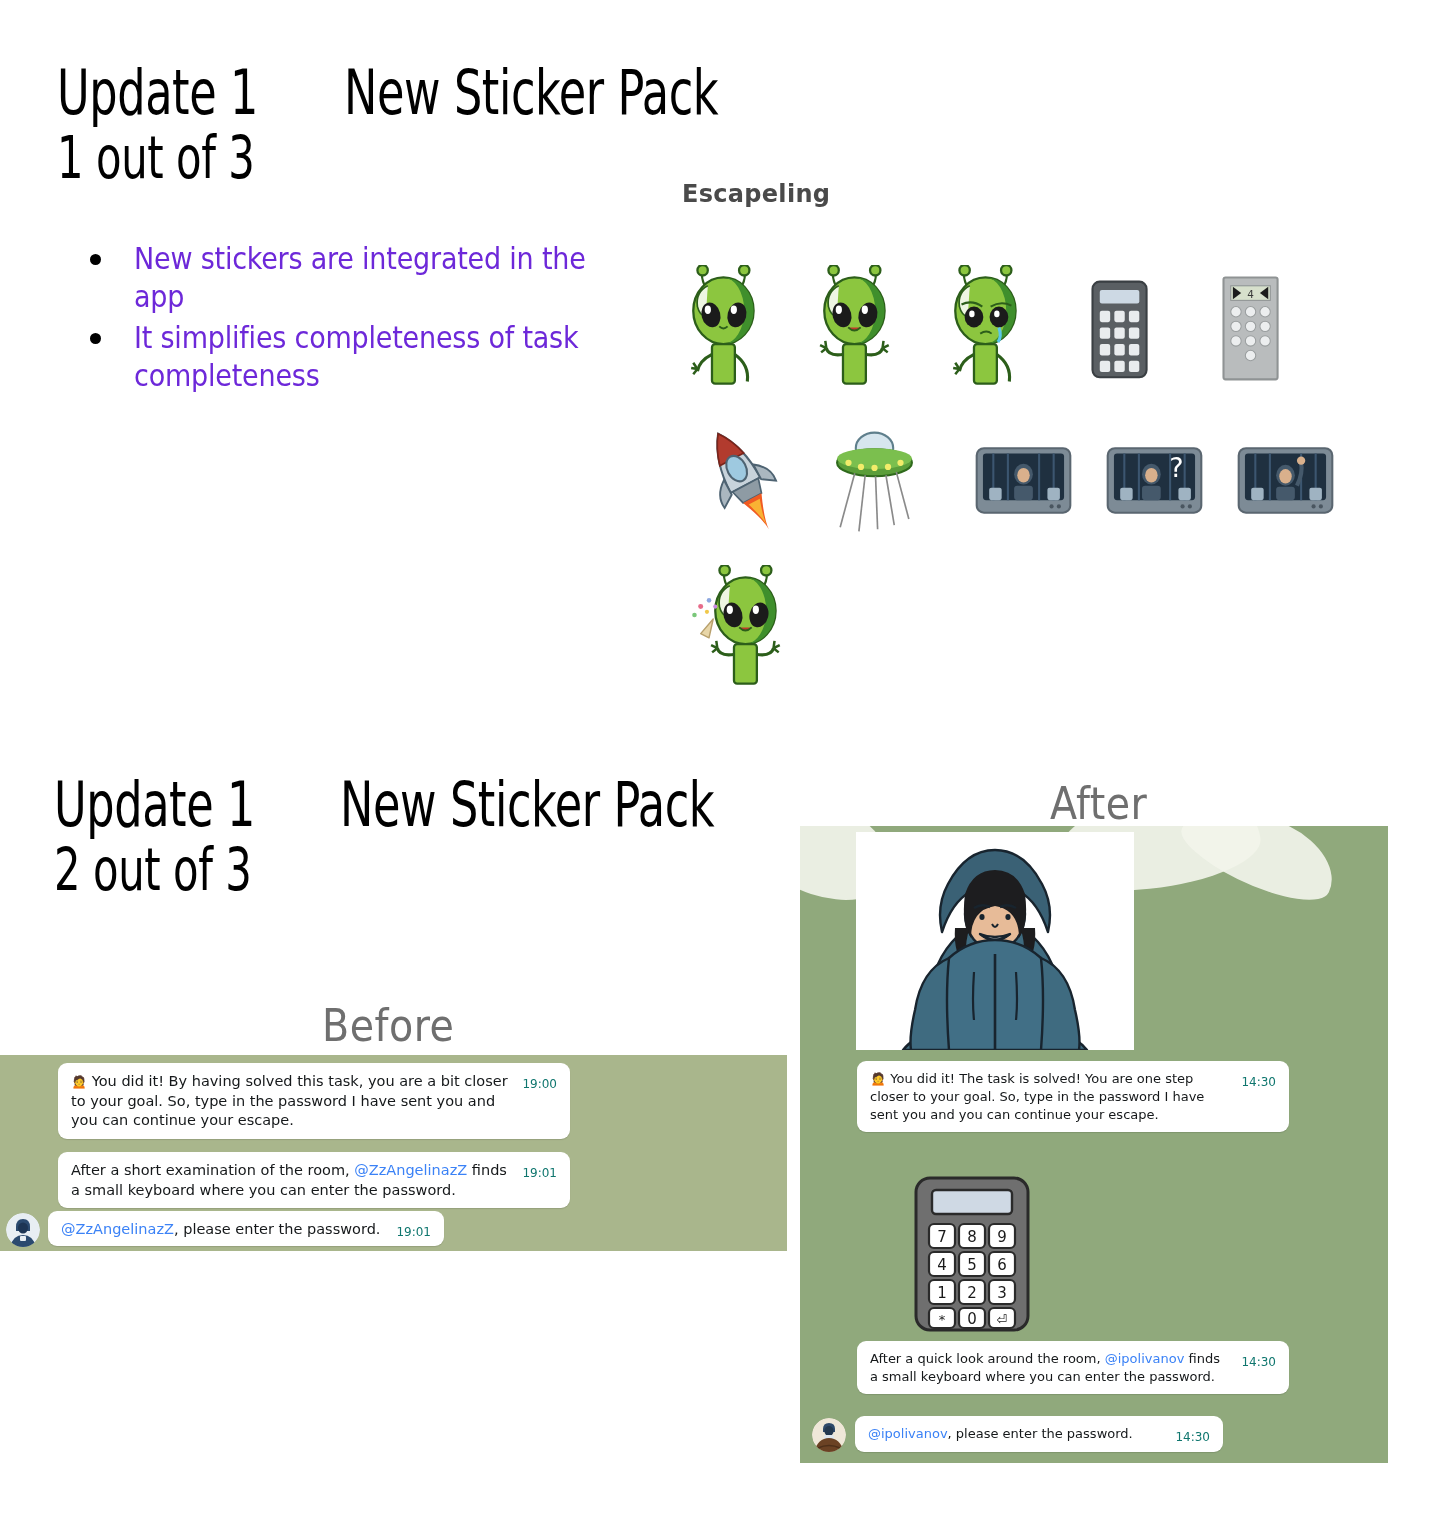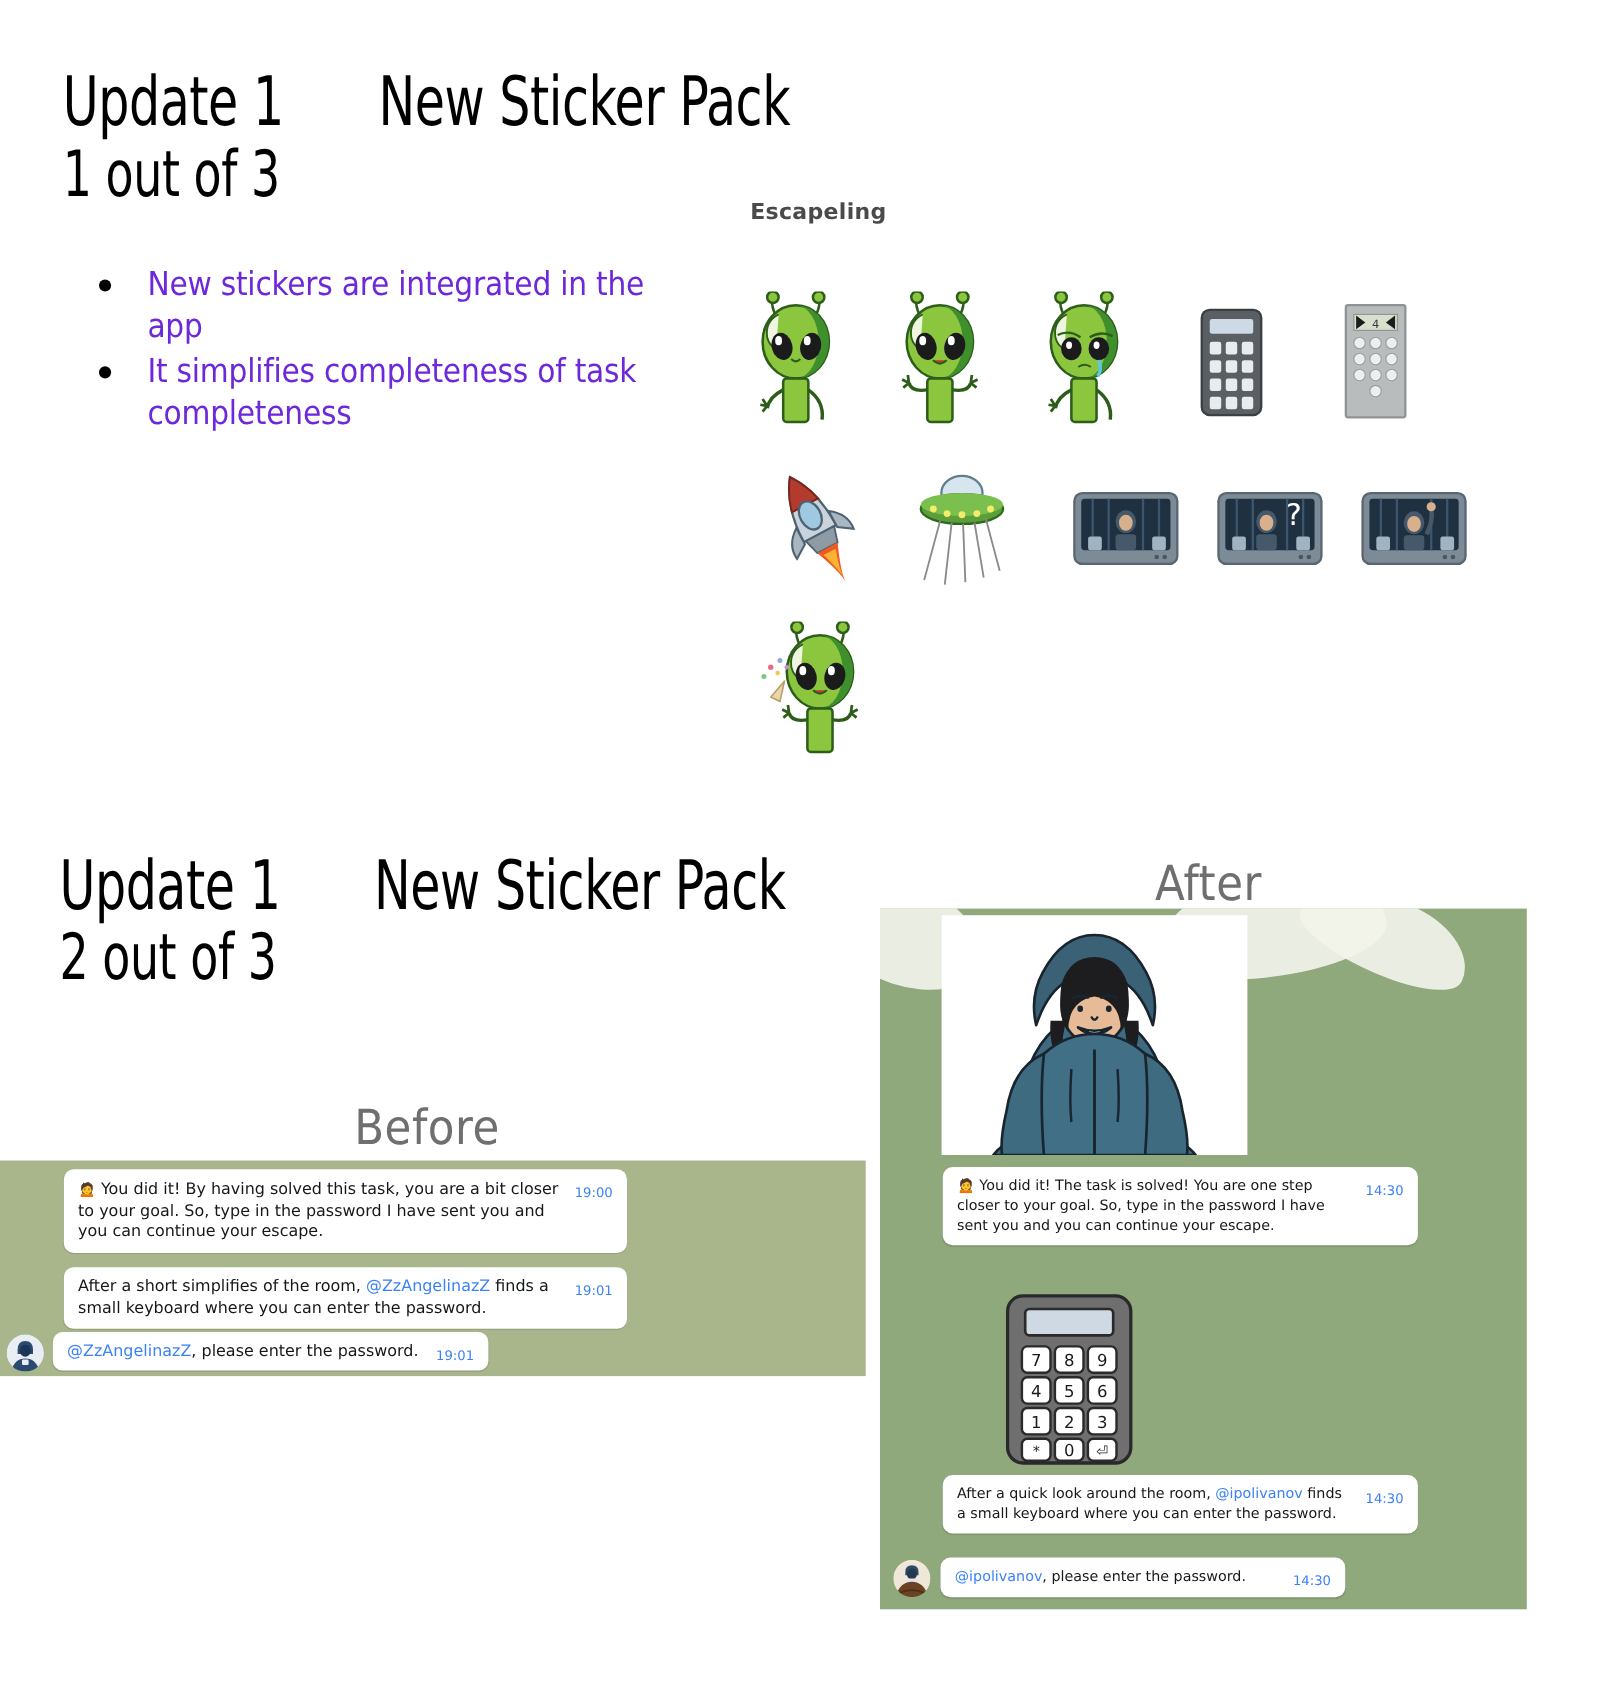"Escapeling" #escapeling-title { font-size: 20px -> 24px }
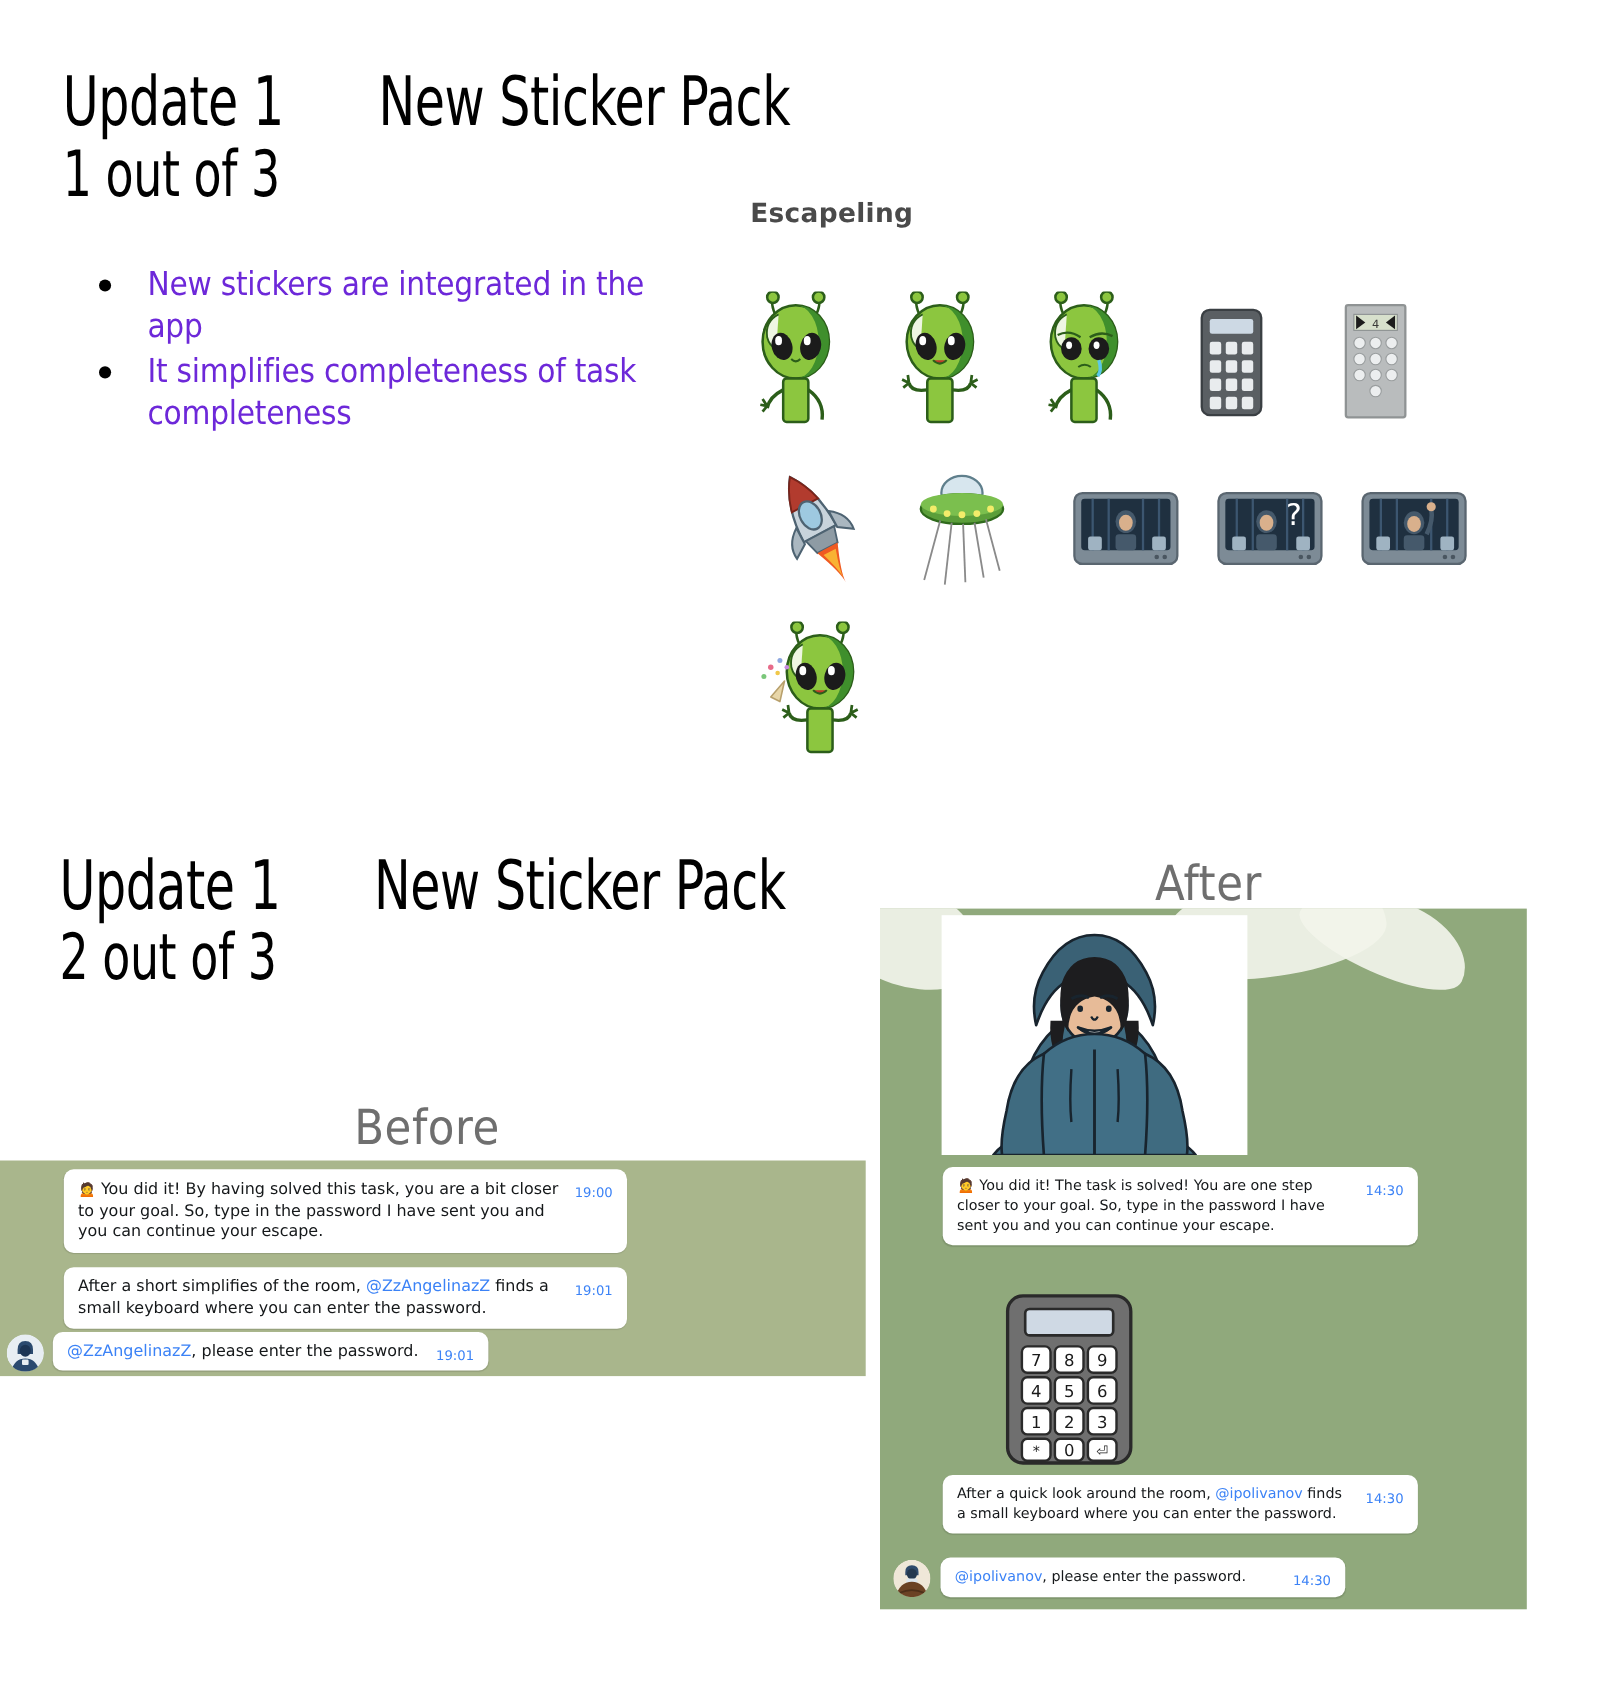"19:00" .bubble .time { color: #3b82f6 -> #0f766e }
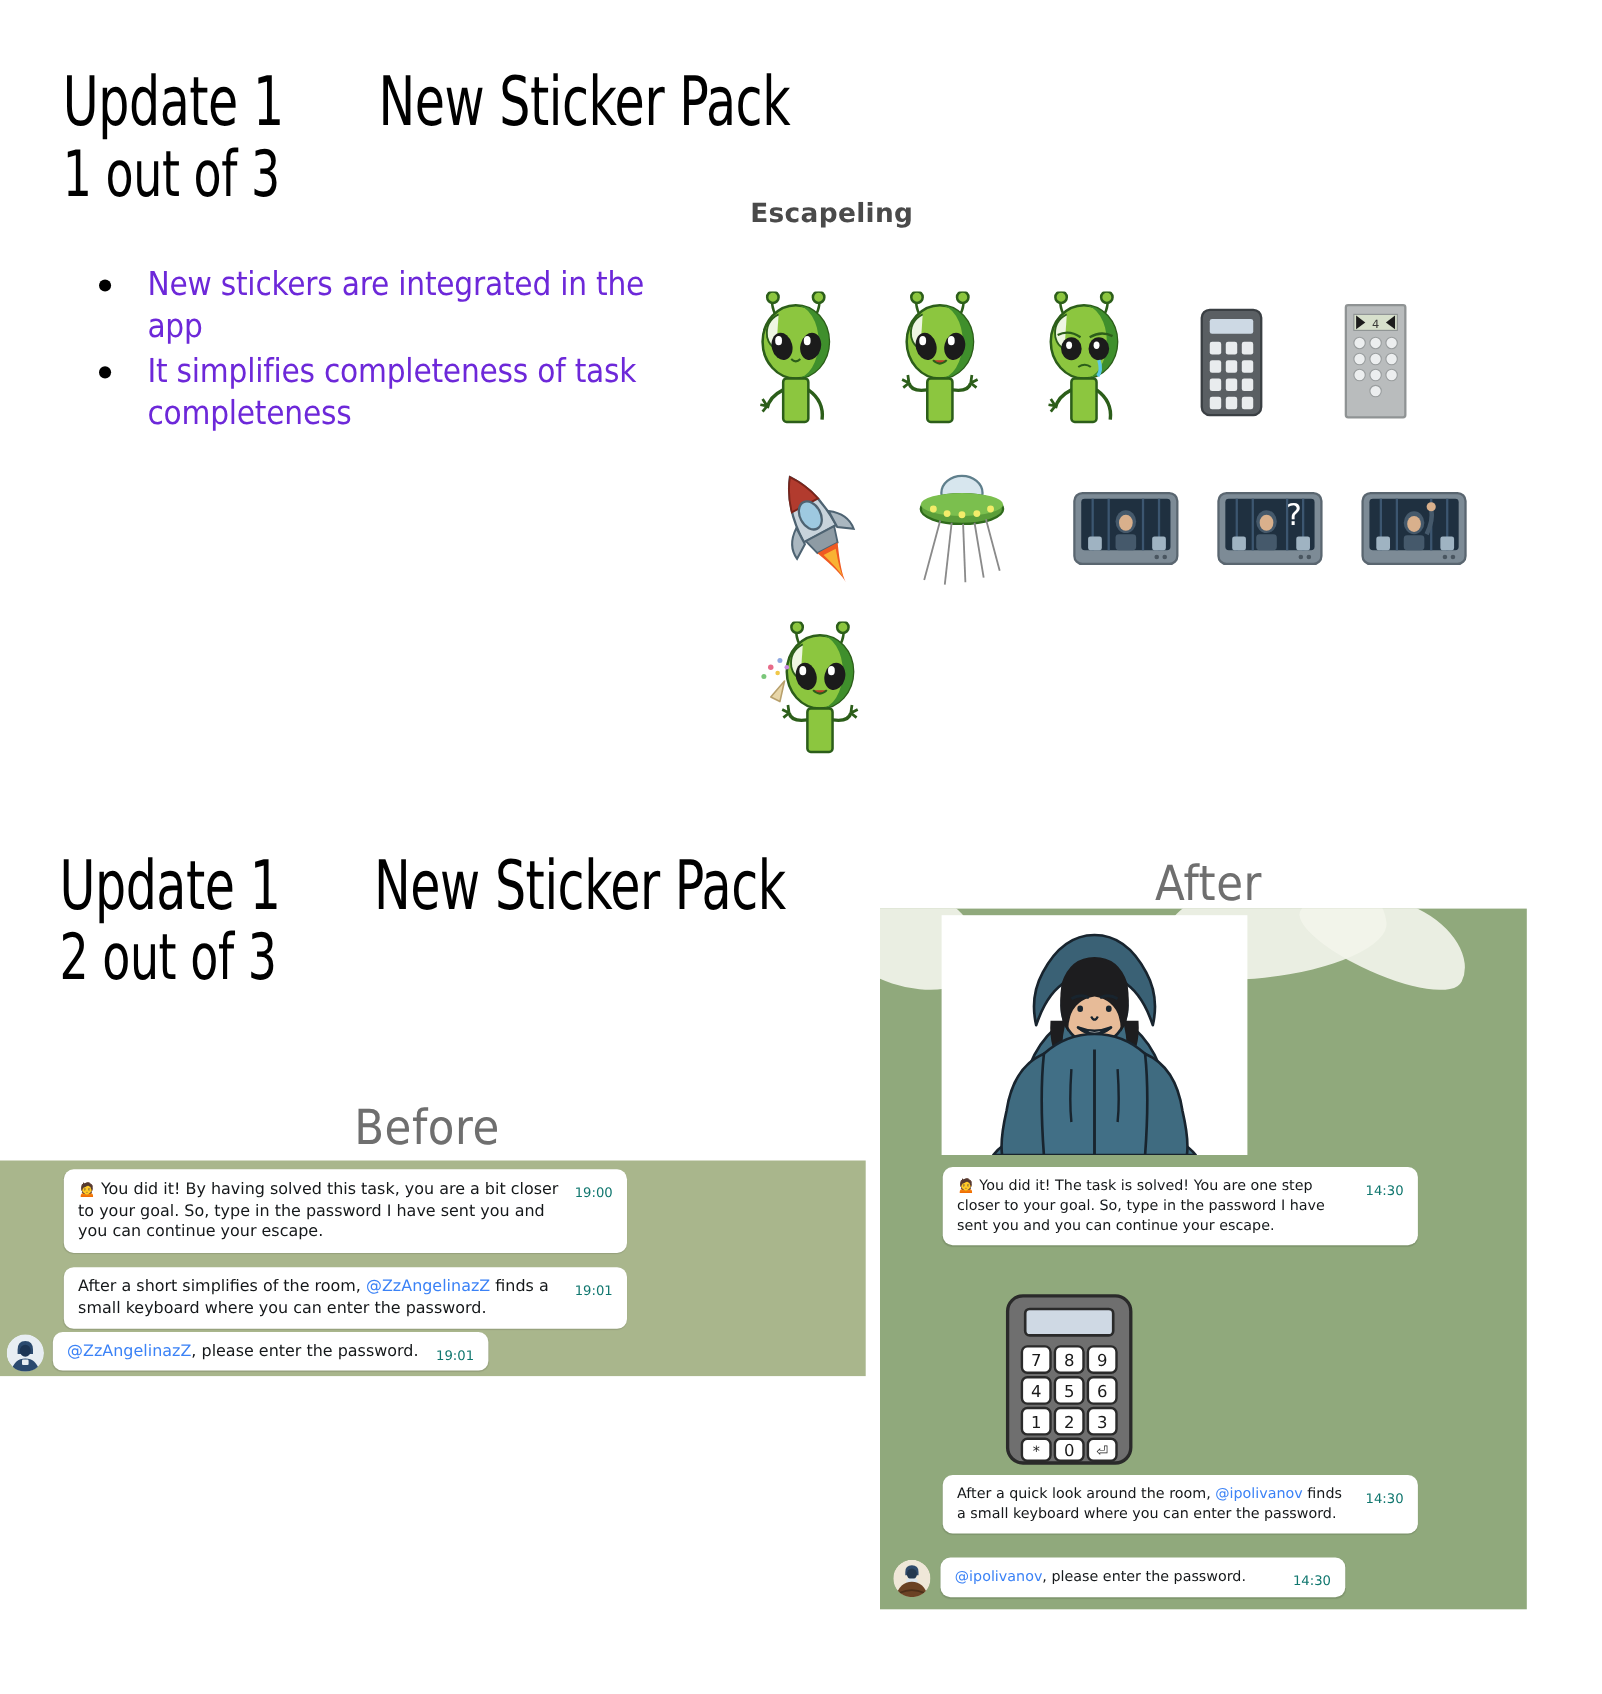"After a short simplifies of" span { text: simplifies -> examination }
